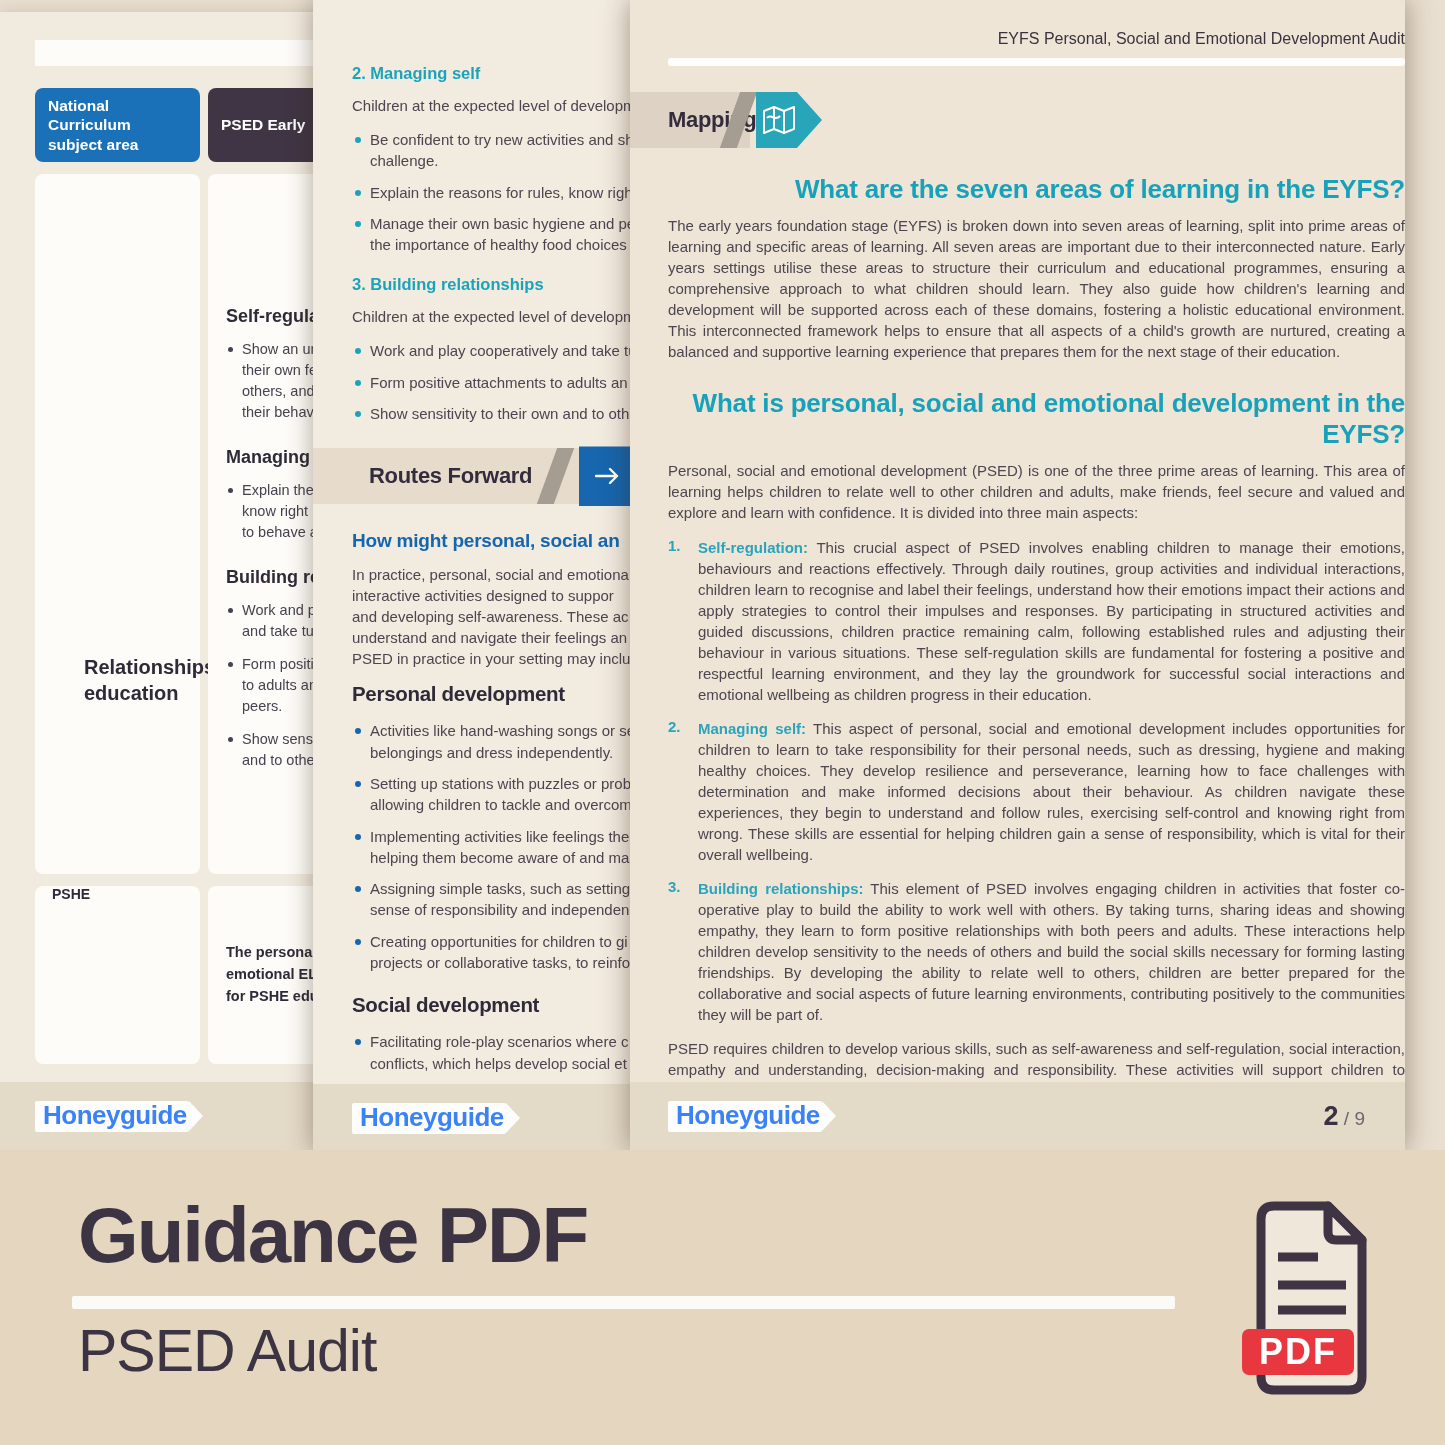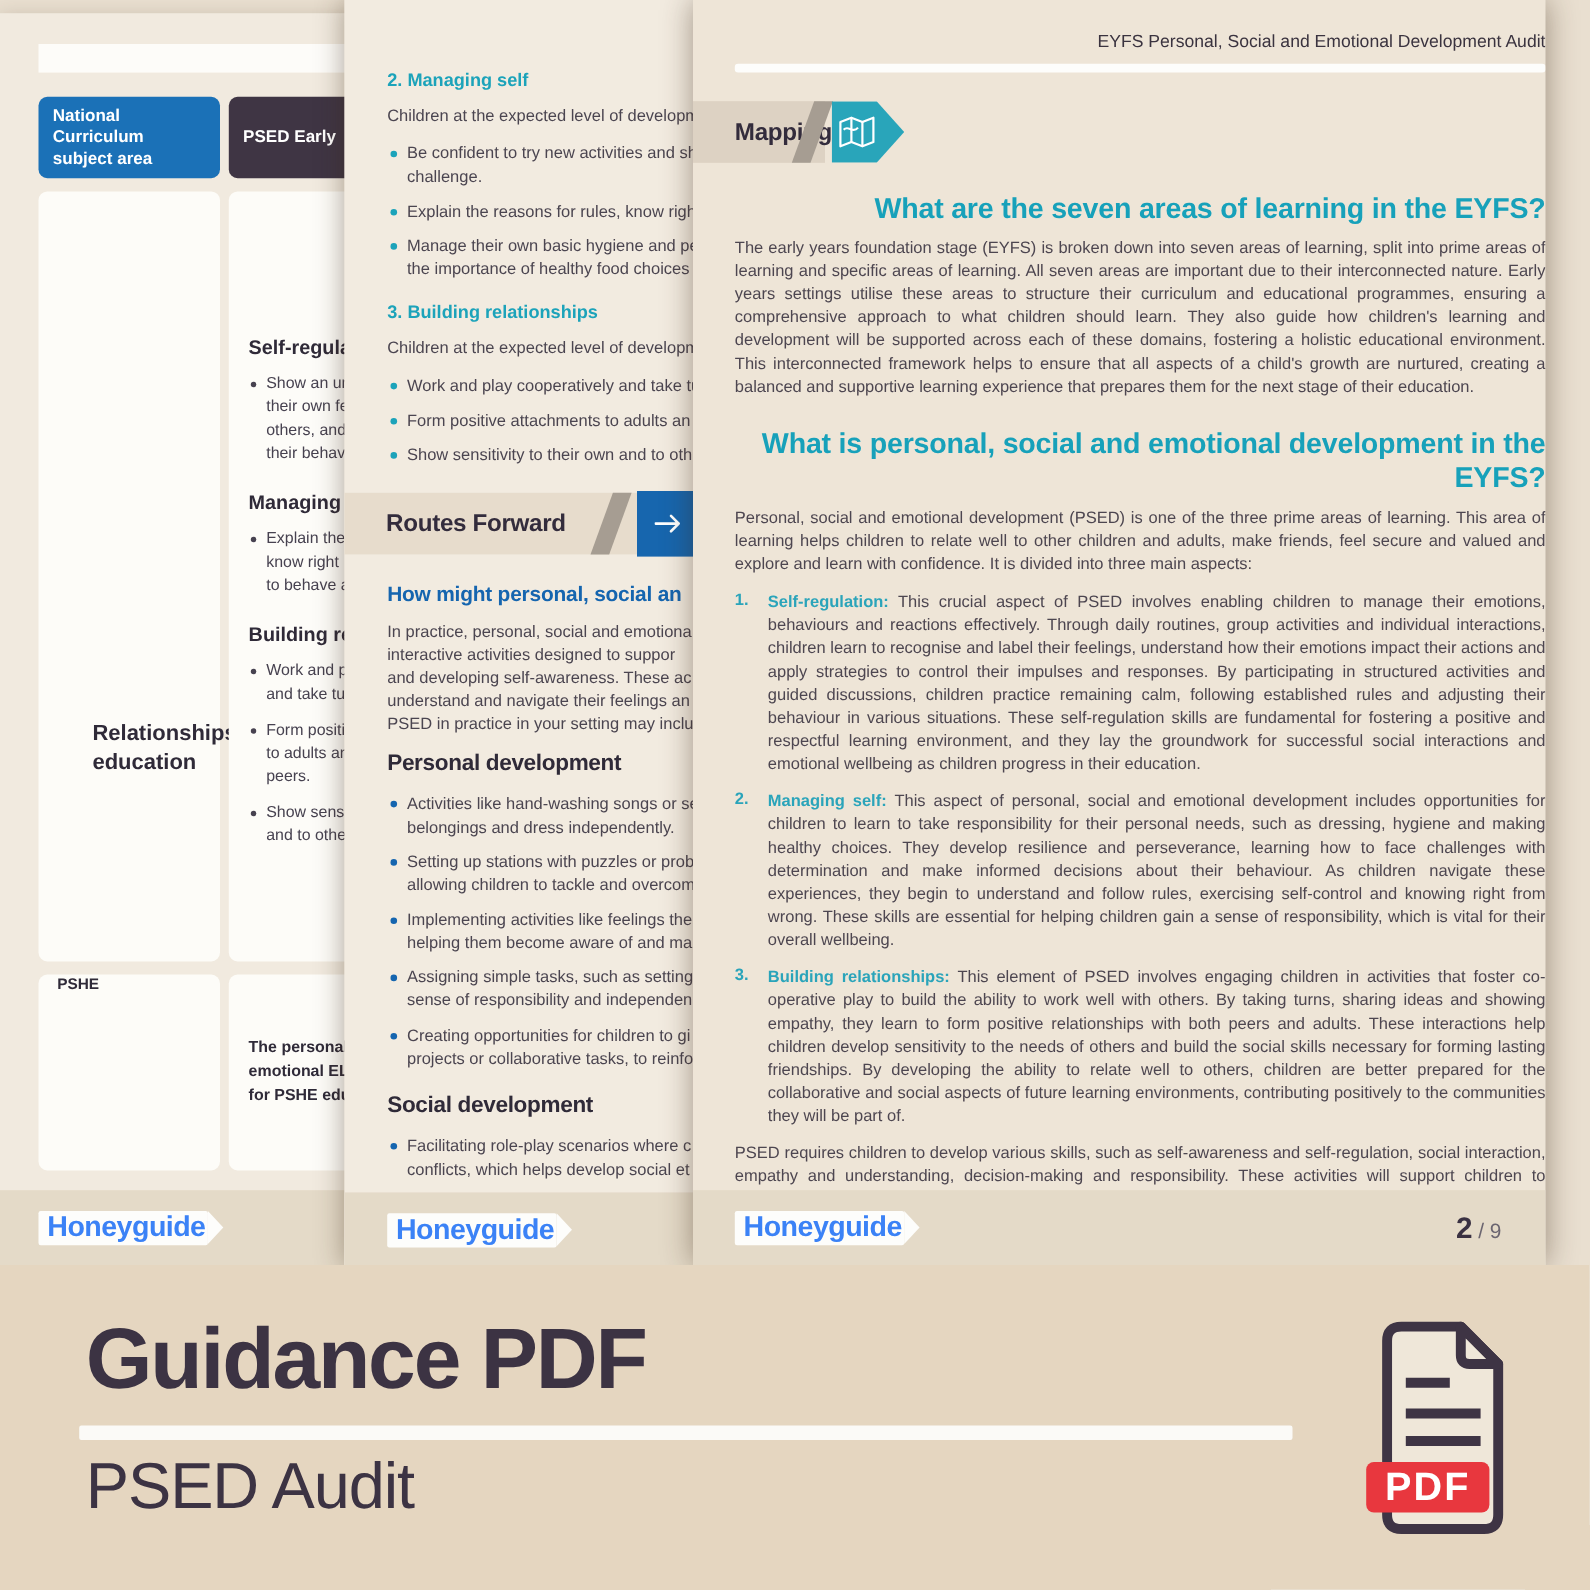"Routes Forward" .band-title { margin-left: 38px -> 56px }
